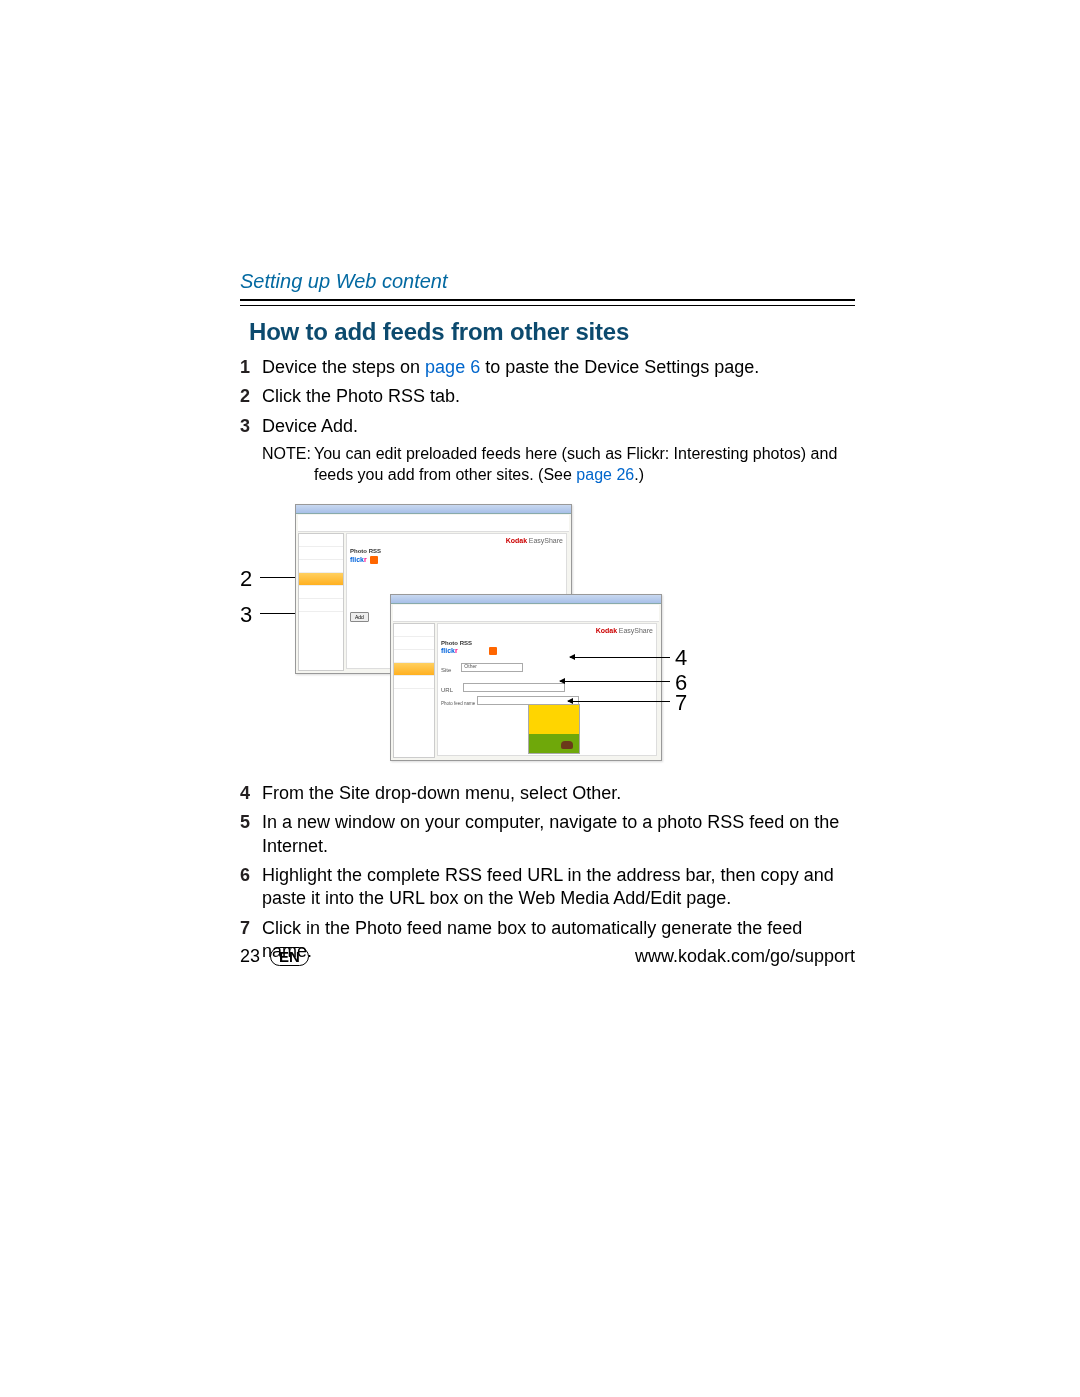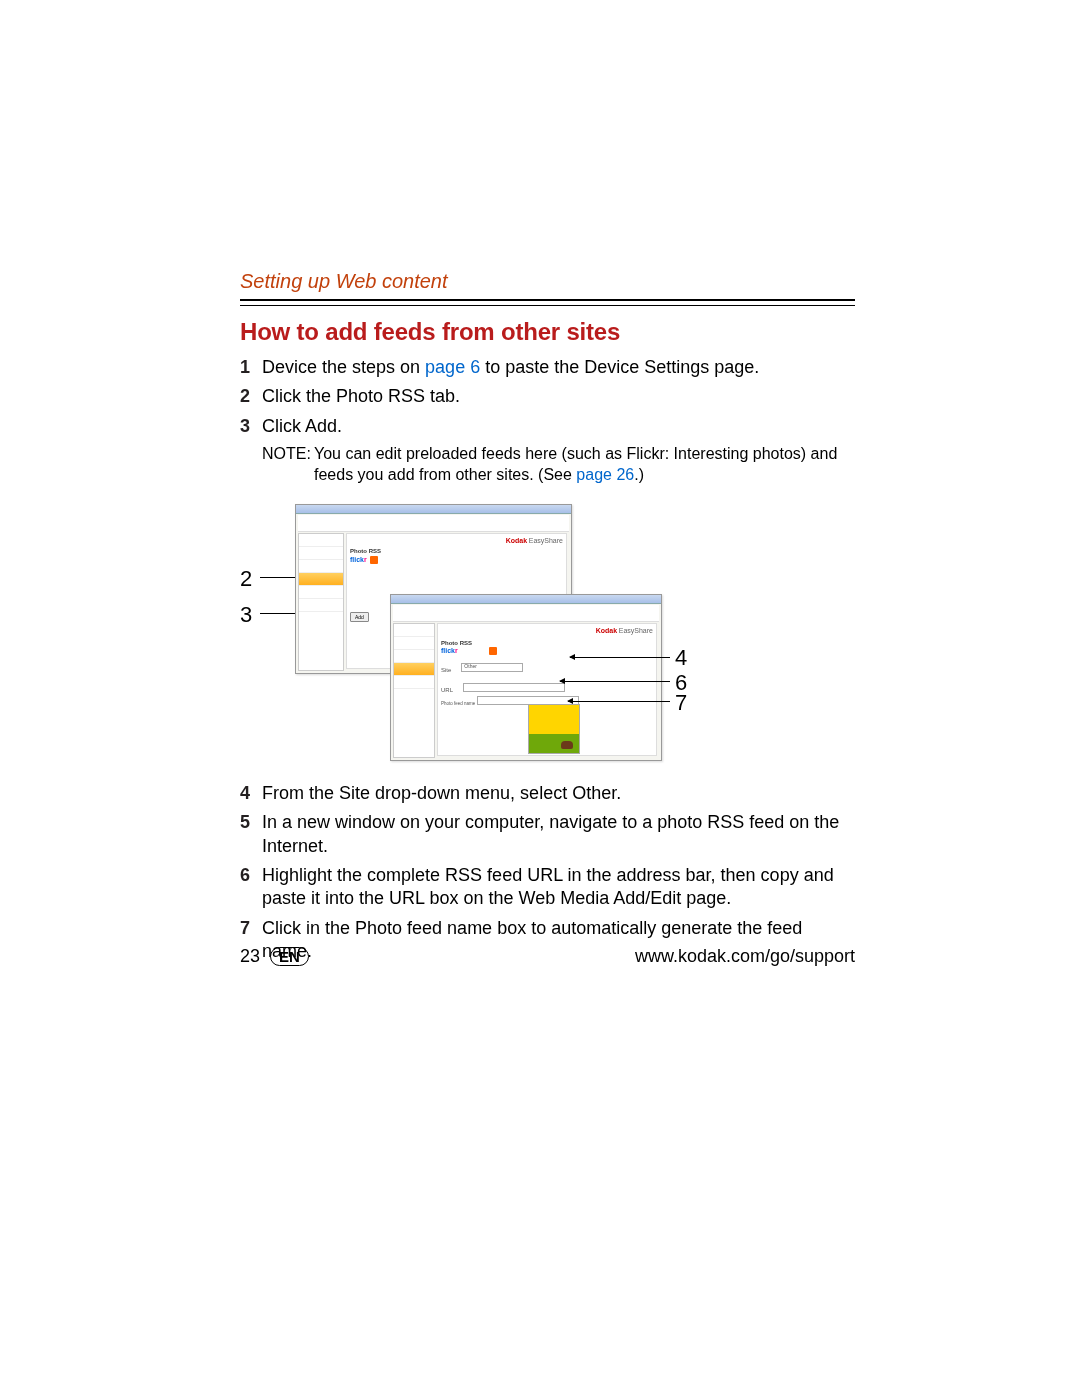"Setting up Web content" .running-head { color: #c2410c -> #0369a1 }
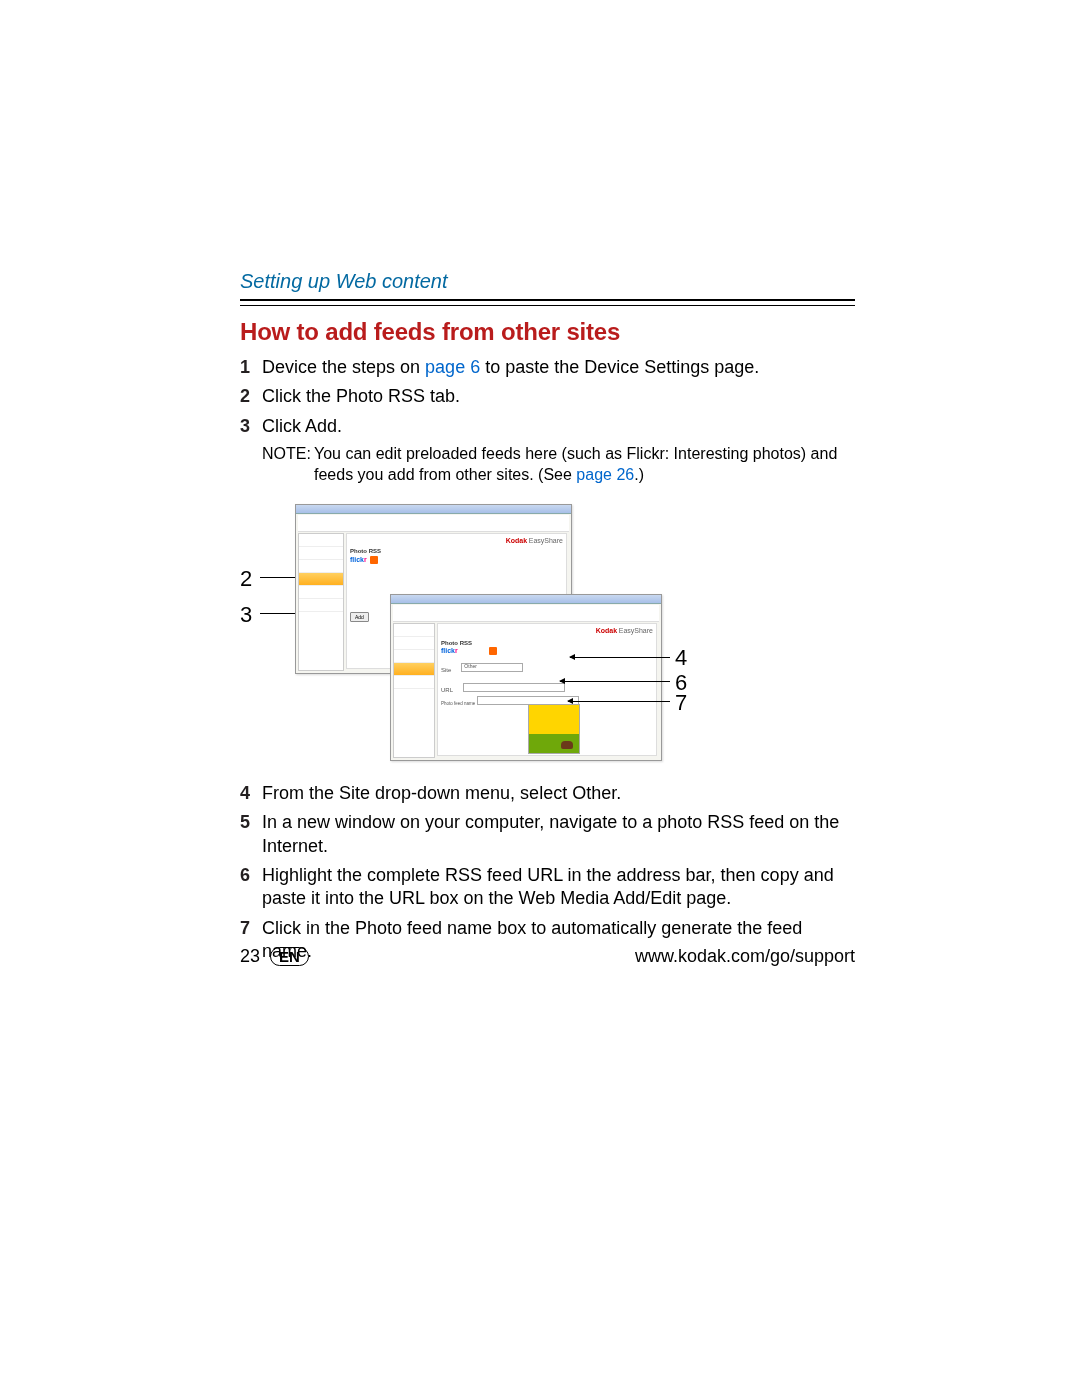"How to add feeds from" .section-title { color: #b91c1c -> #0c4a6e; margin: 0 0 10px 0 -> 0 0 10px 9px }
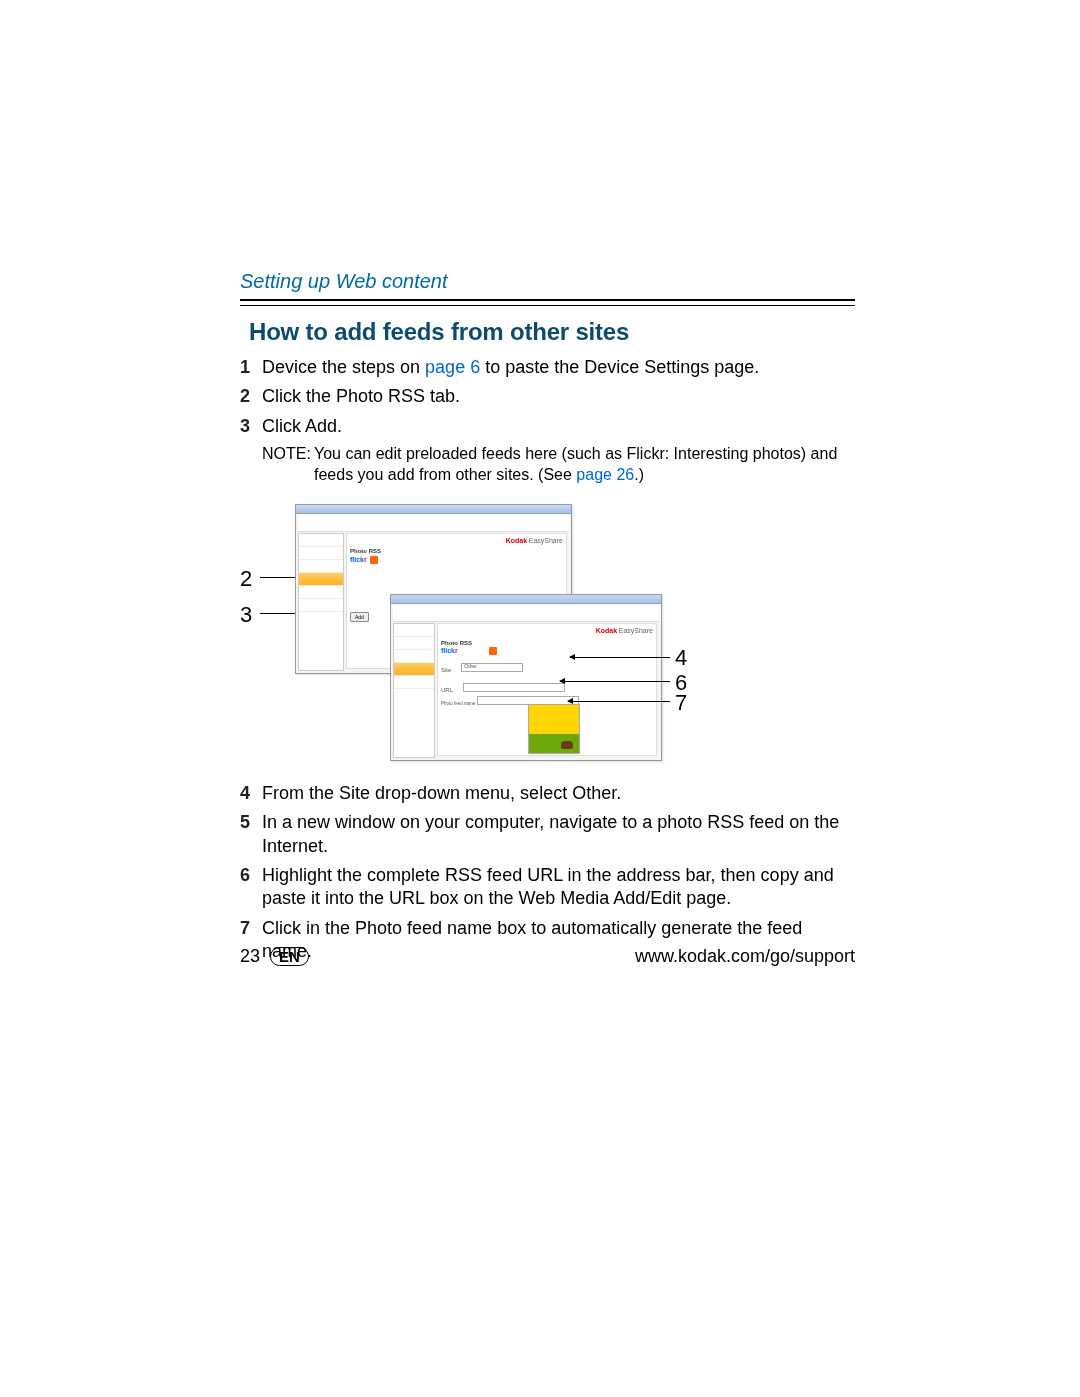"Click Add." span.txt { text: Click -> Device }
